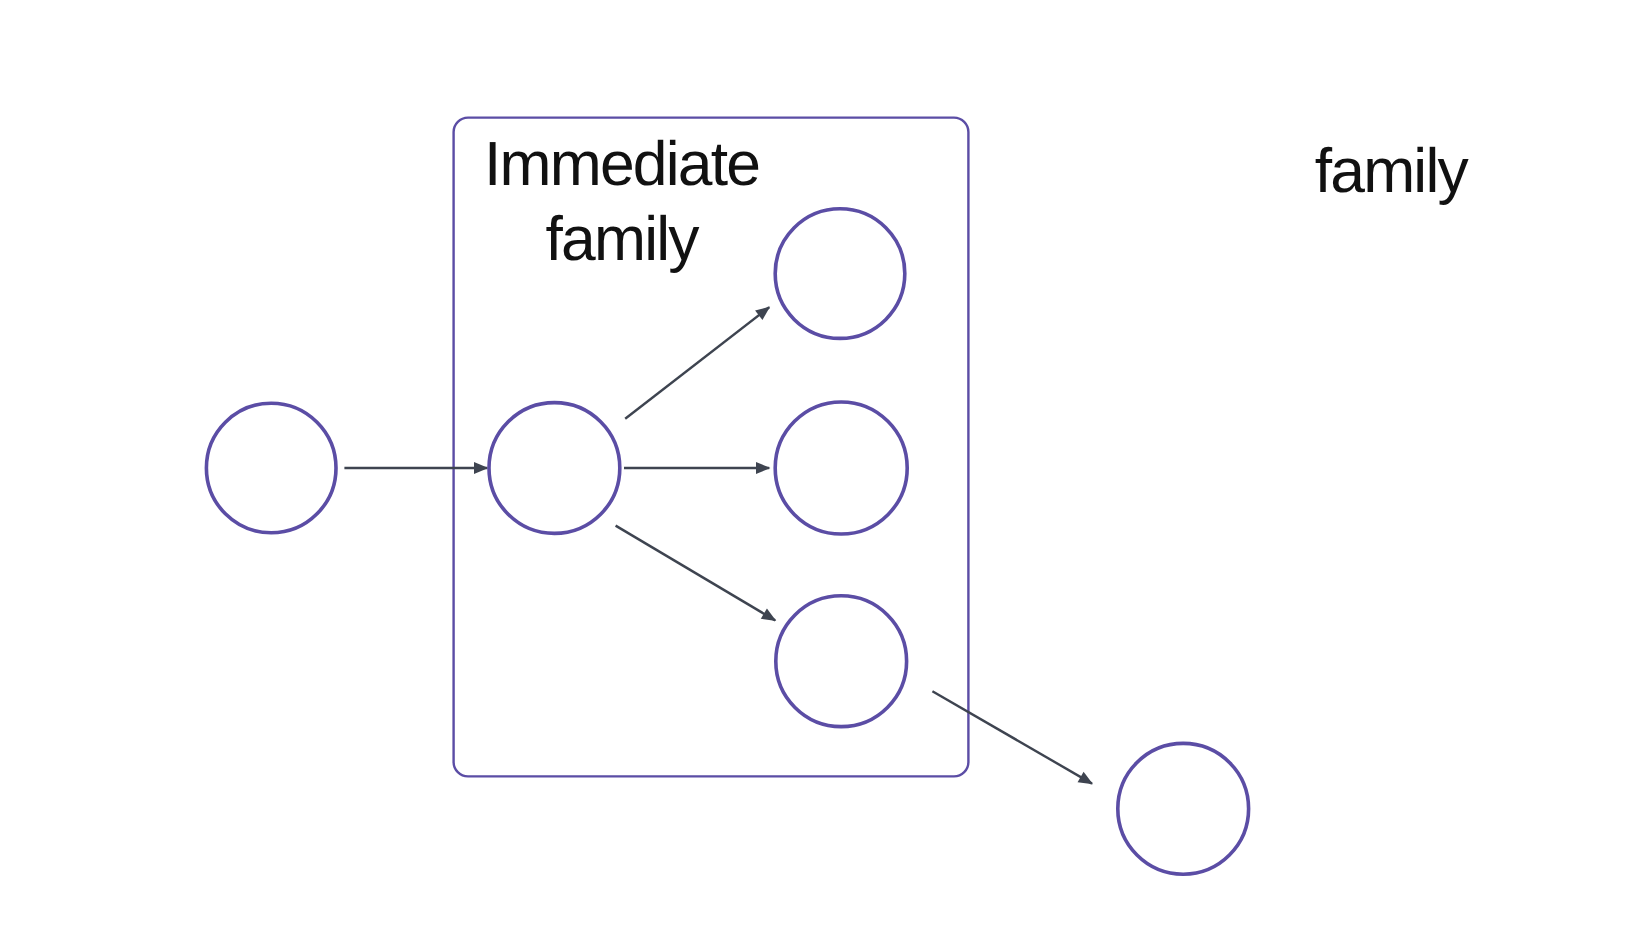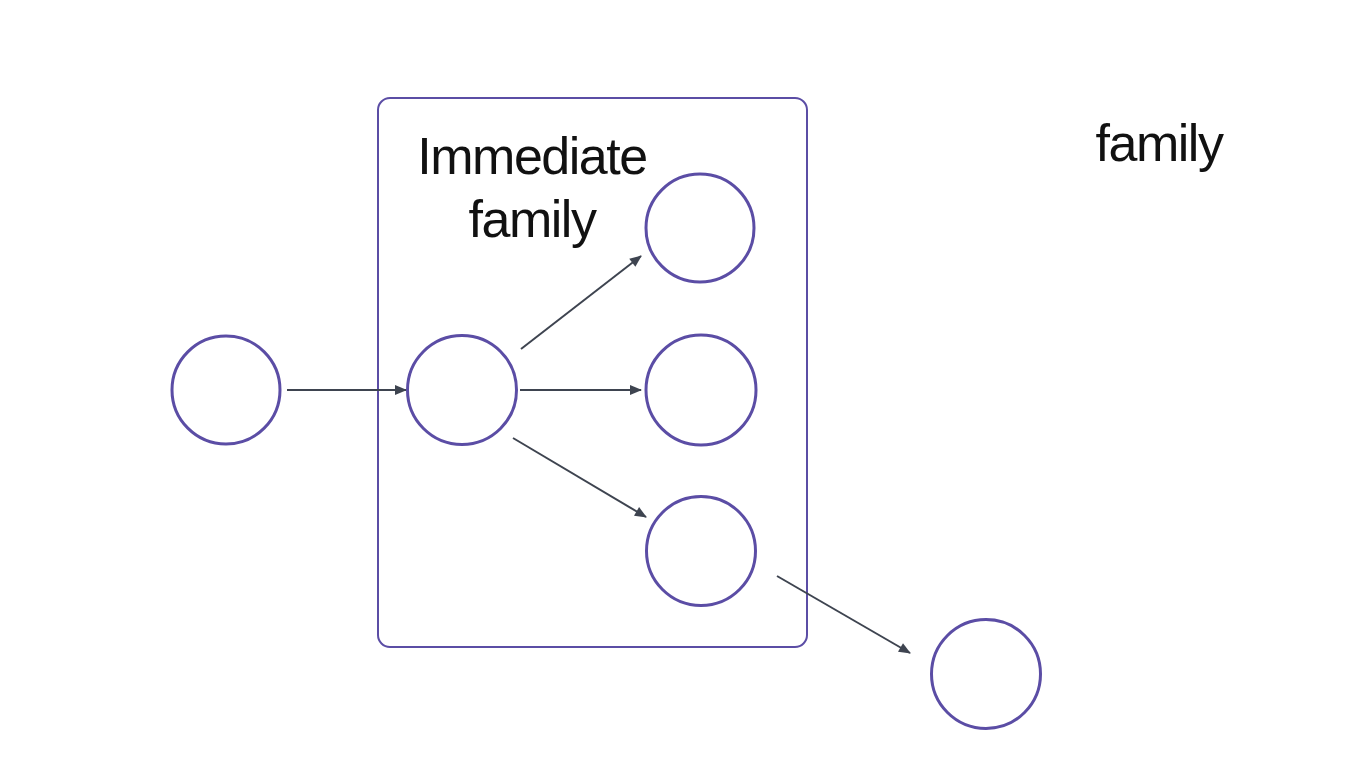"Immediate" .box-label { left: 352px -> 338px; margin-top: 19px -> none }
